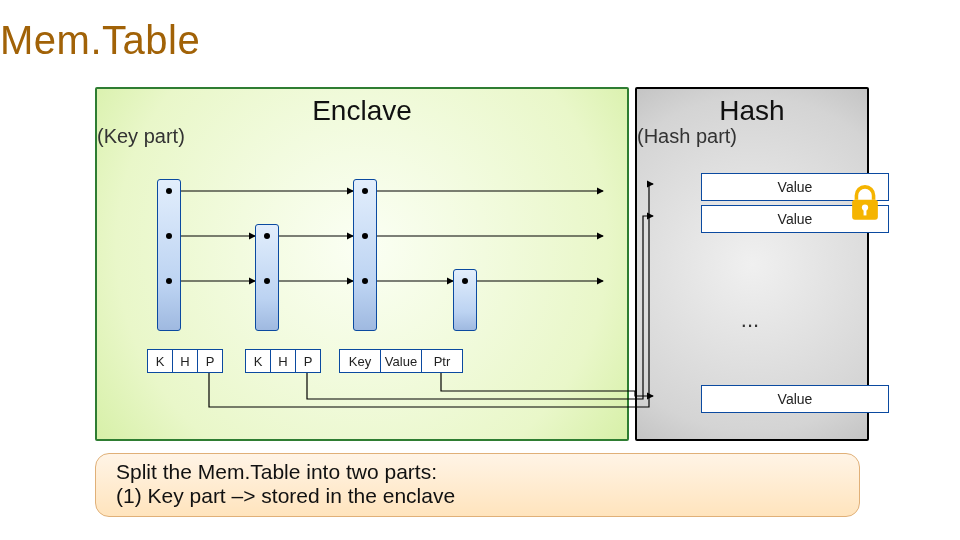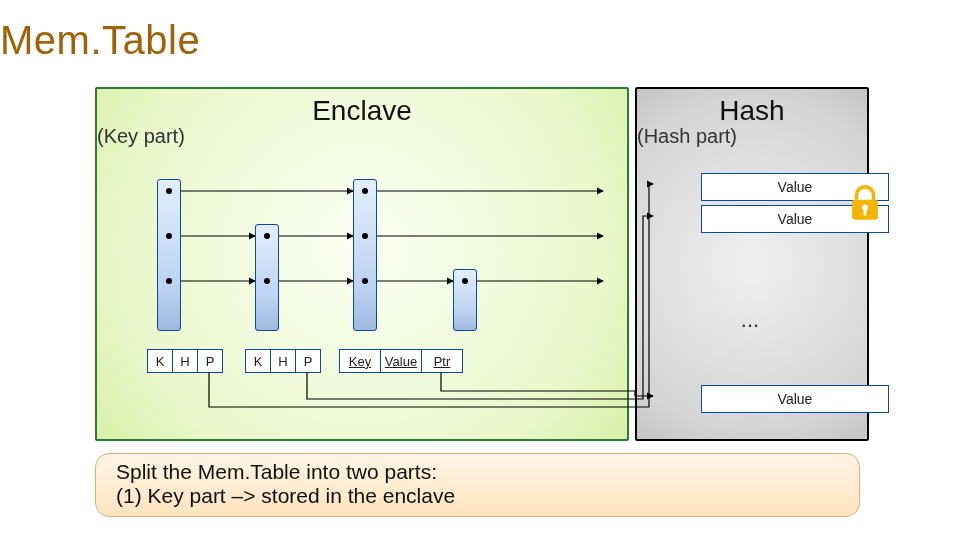"Key" div.khp { text-decoration: underline -> none }
